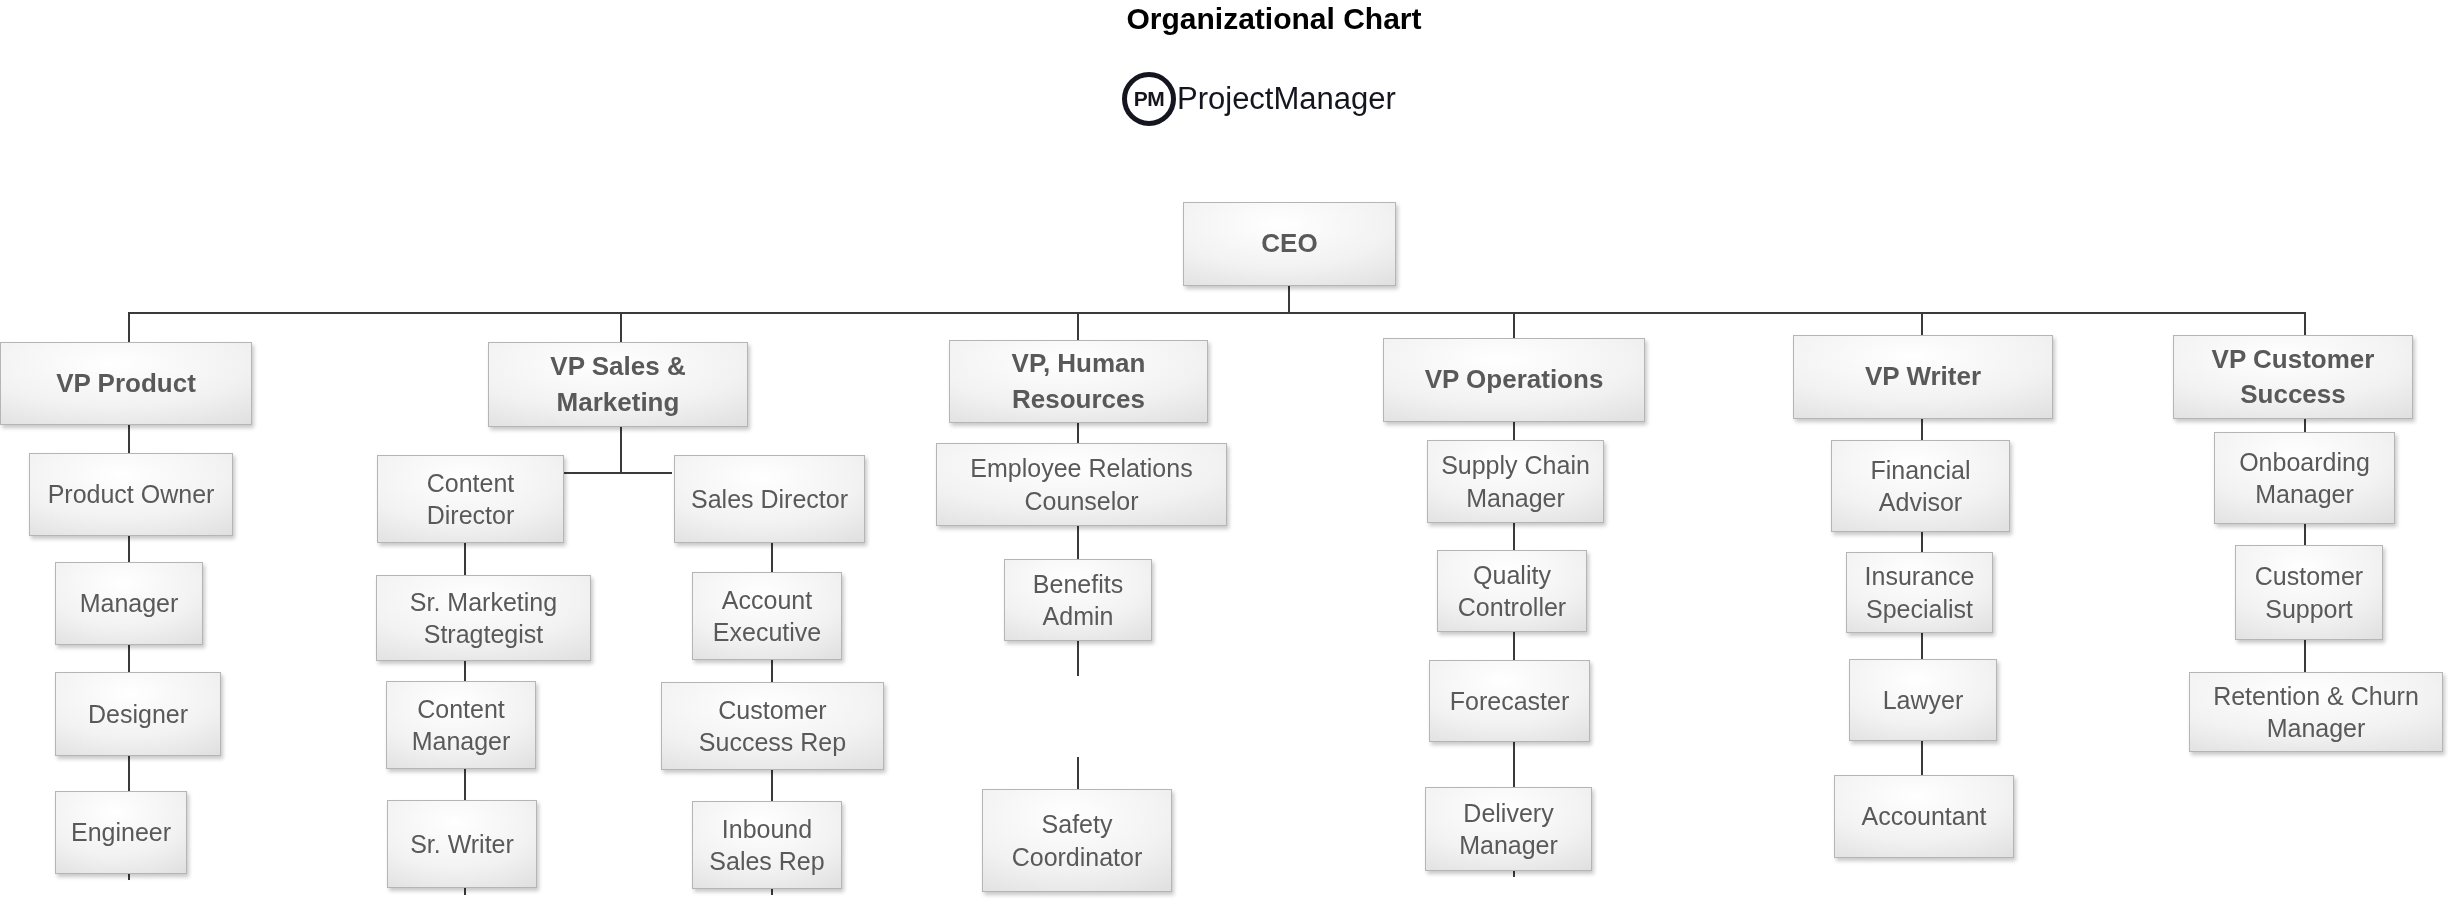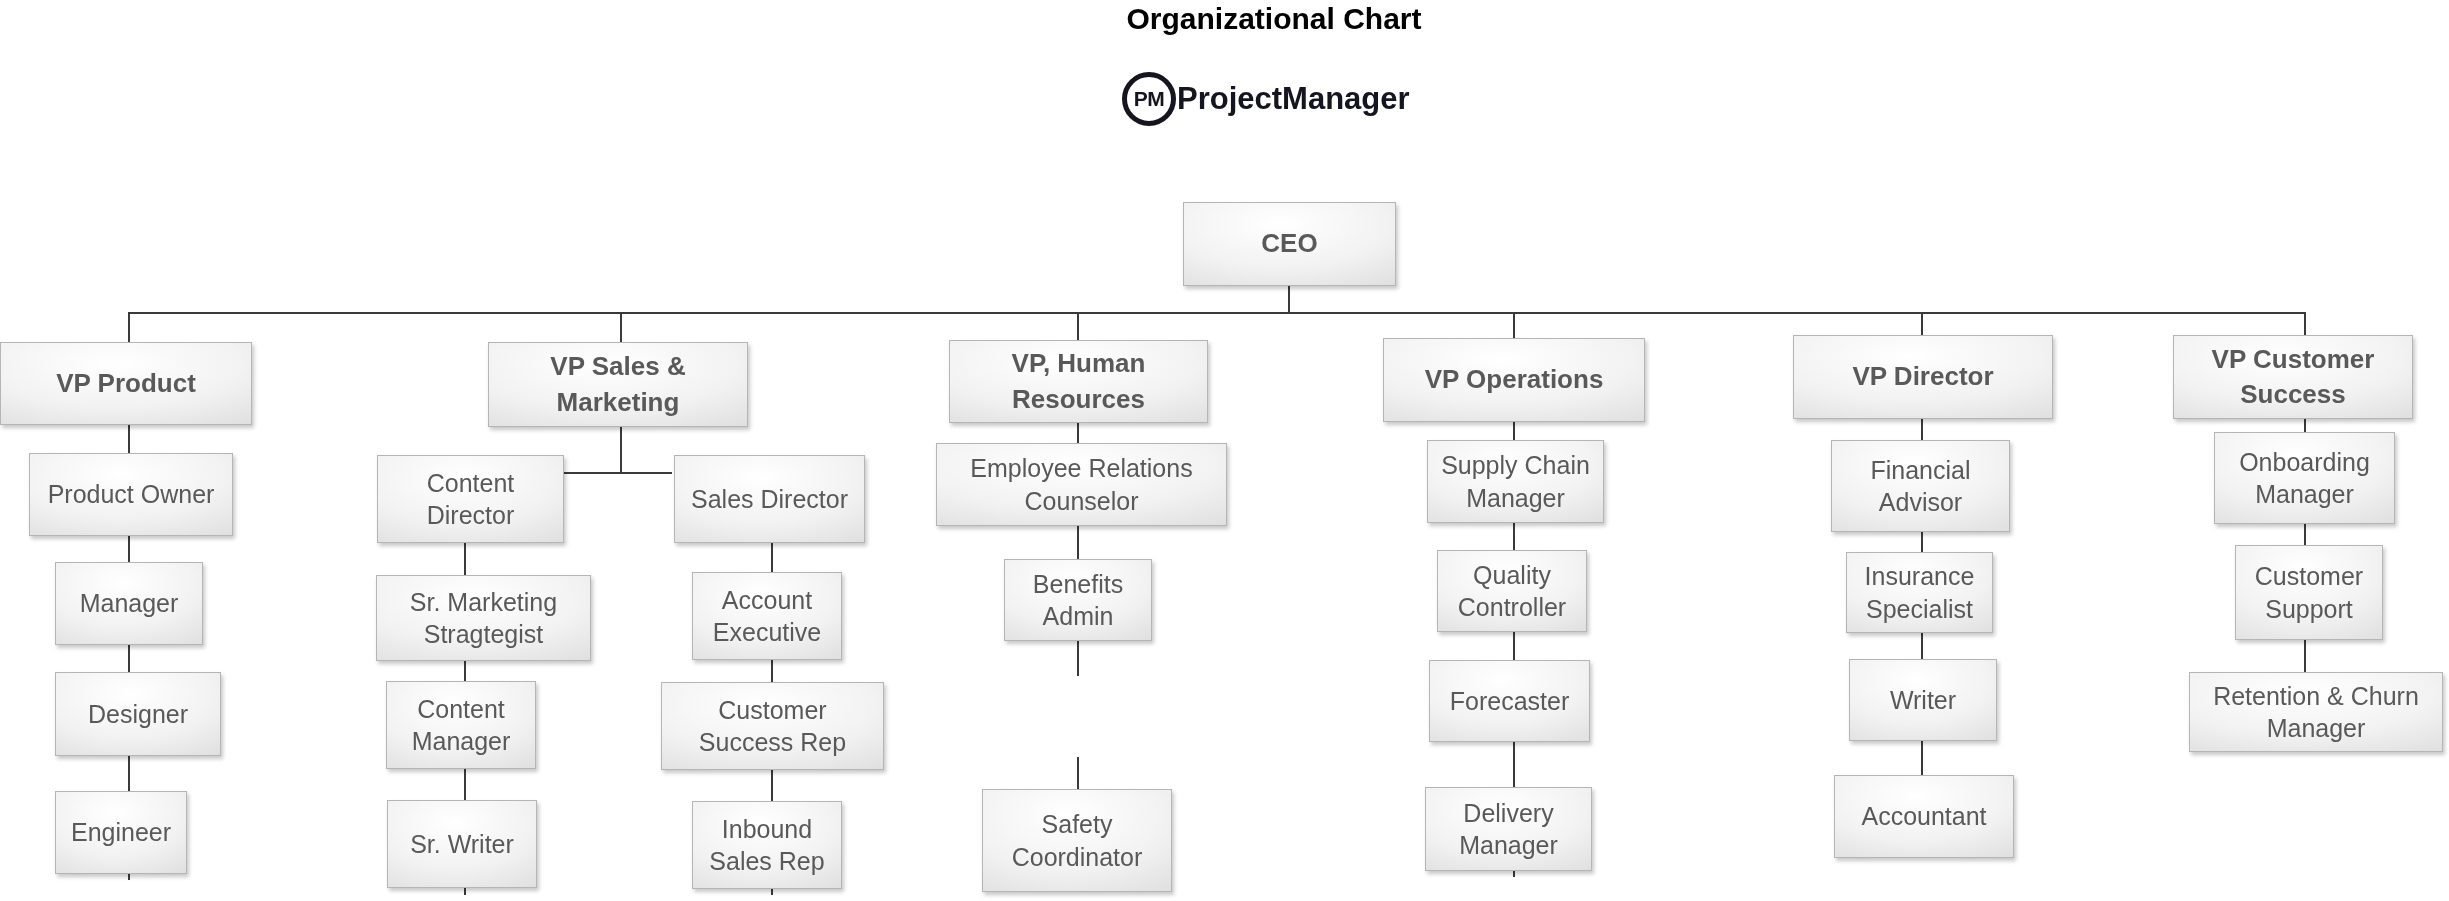"ProjectManager" .brand-name { font-weight: bold -> normal }
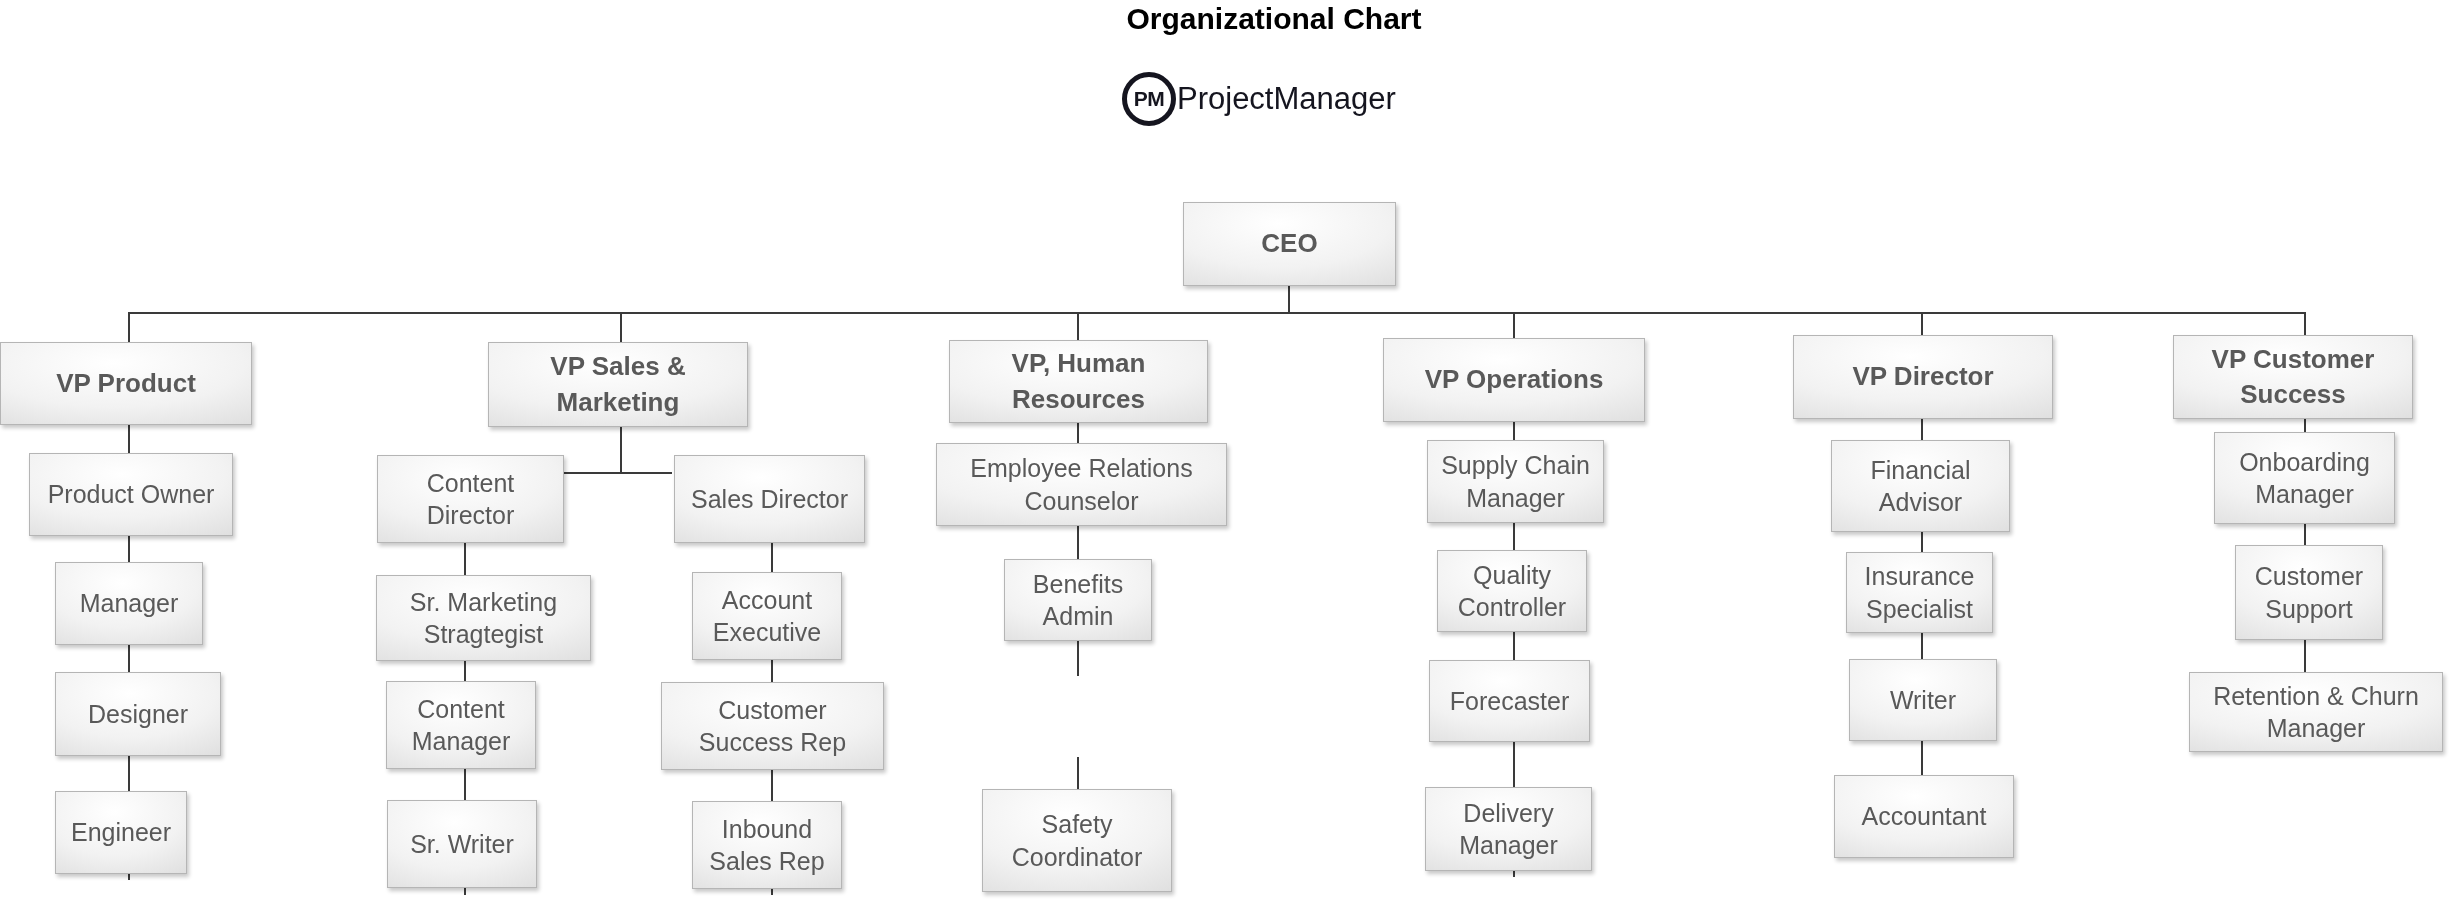"VP Director" div.node { text: Director -> Writer }
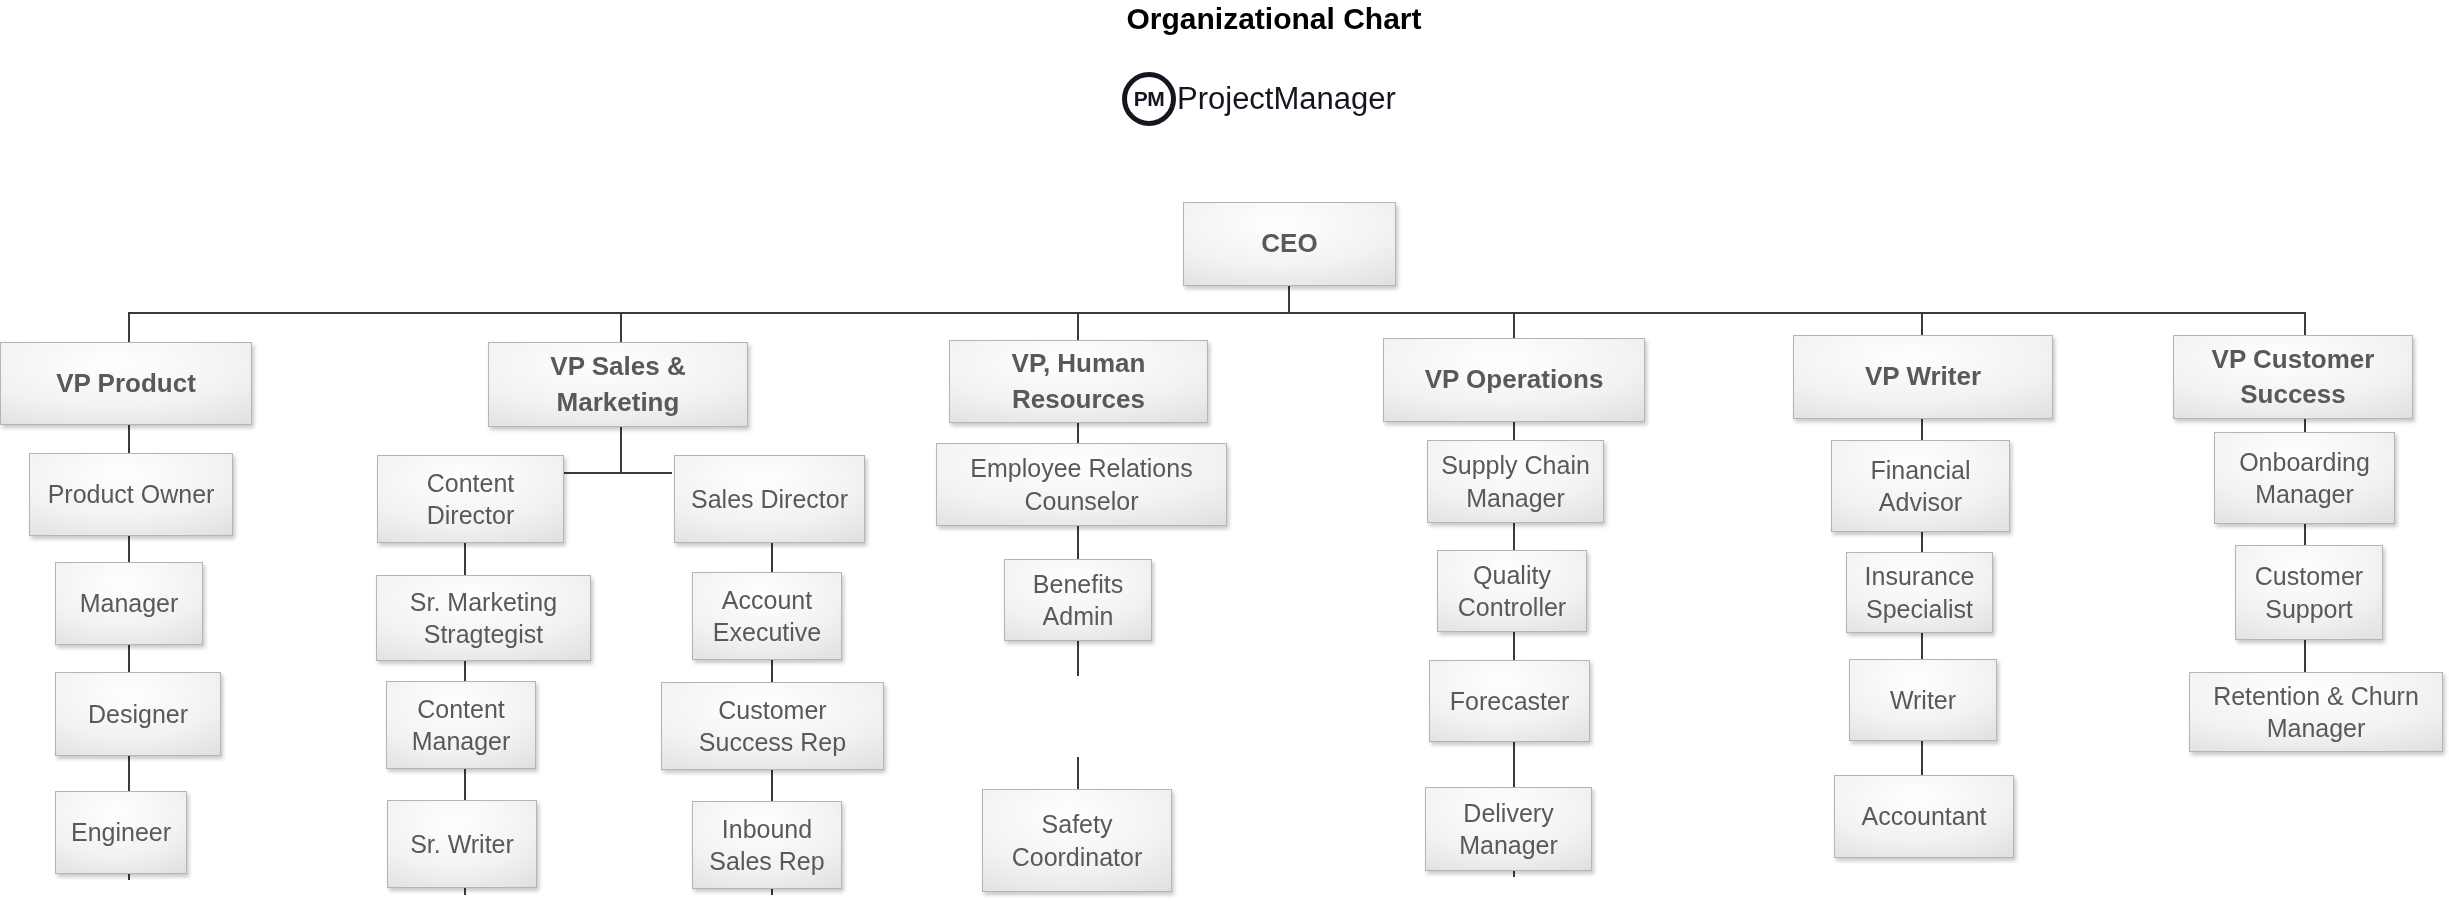"Writer" div.node { text: Writer -> Lawyer }
